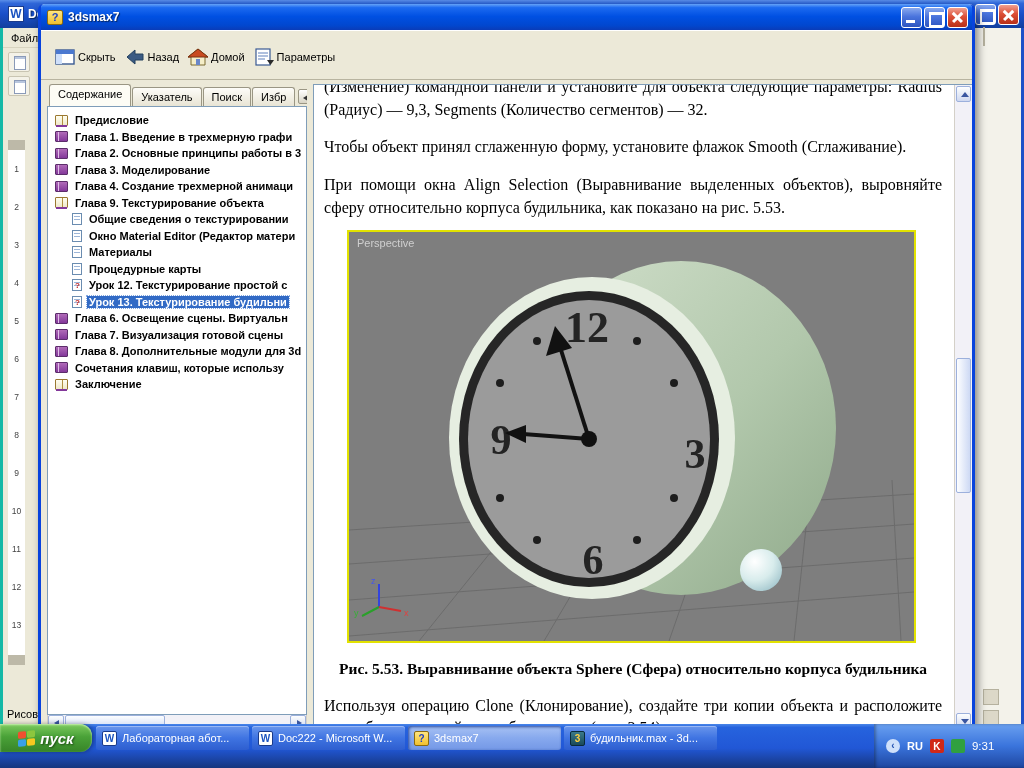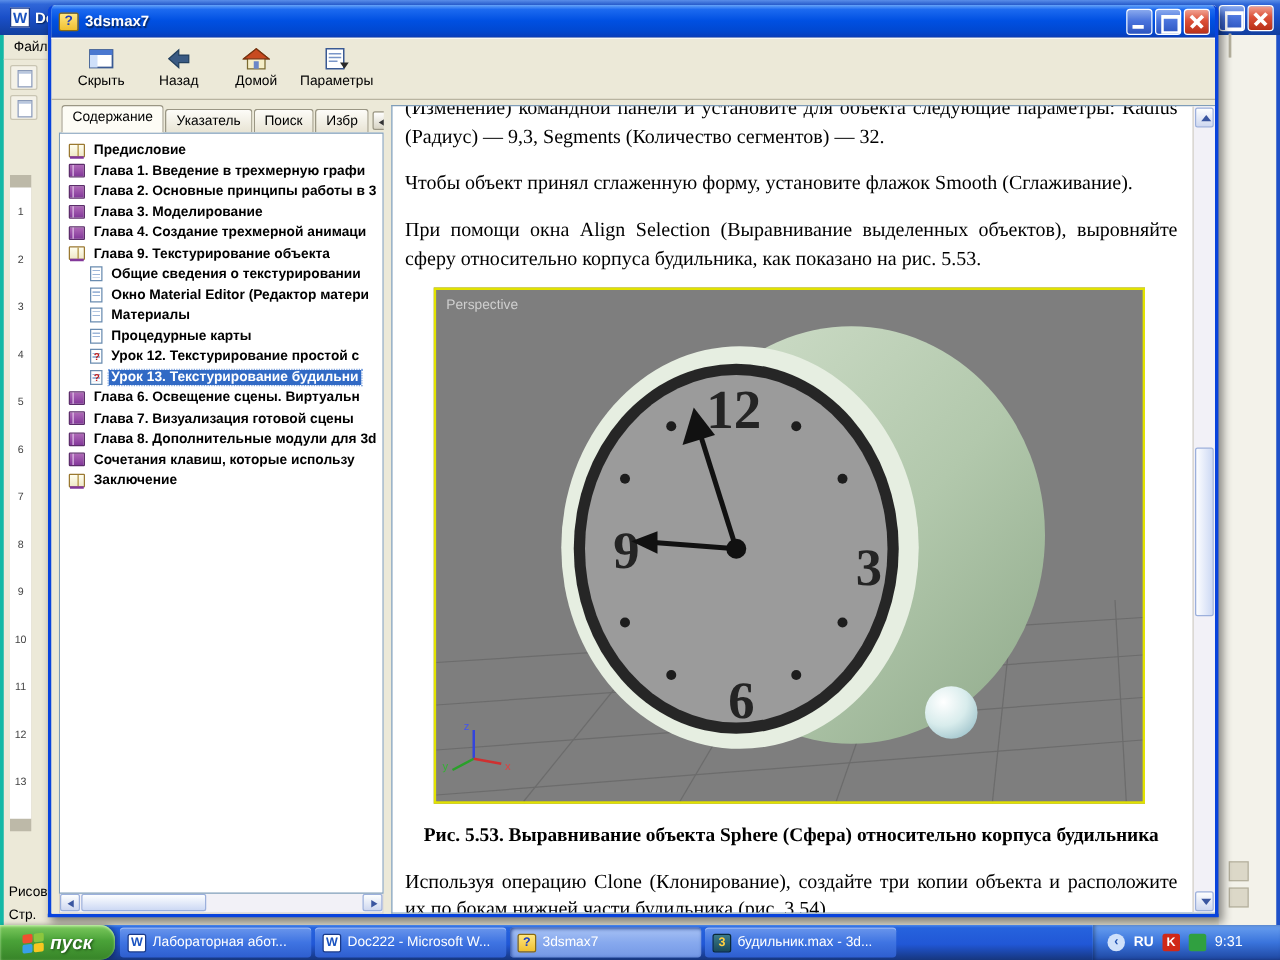"Скрыть" .tbar-btn { flex-direction: column -> row }
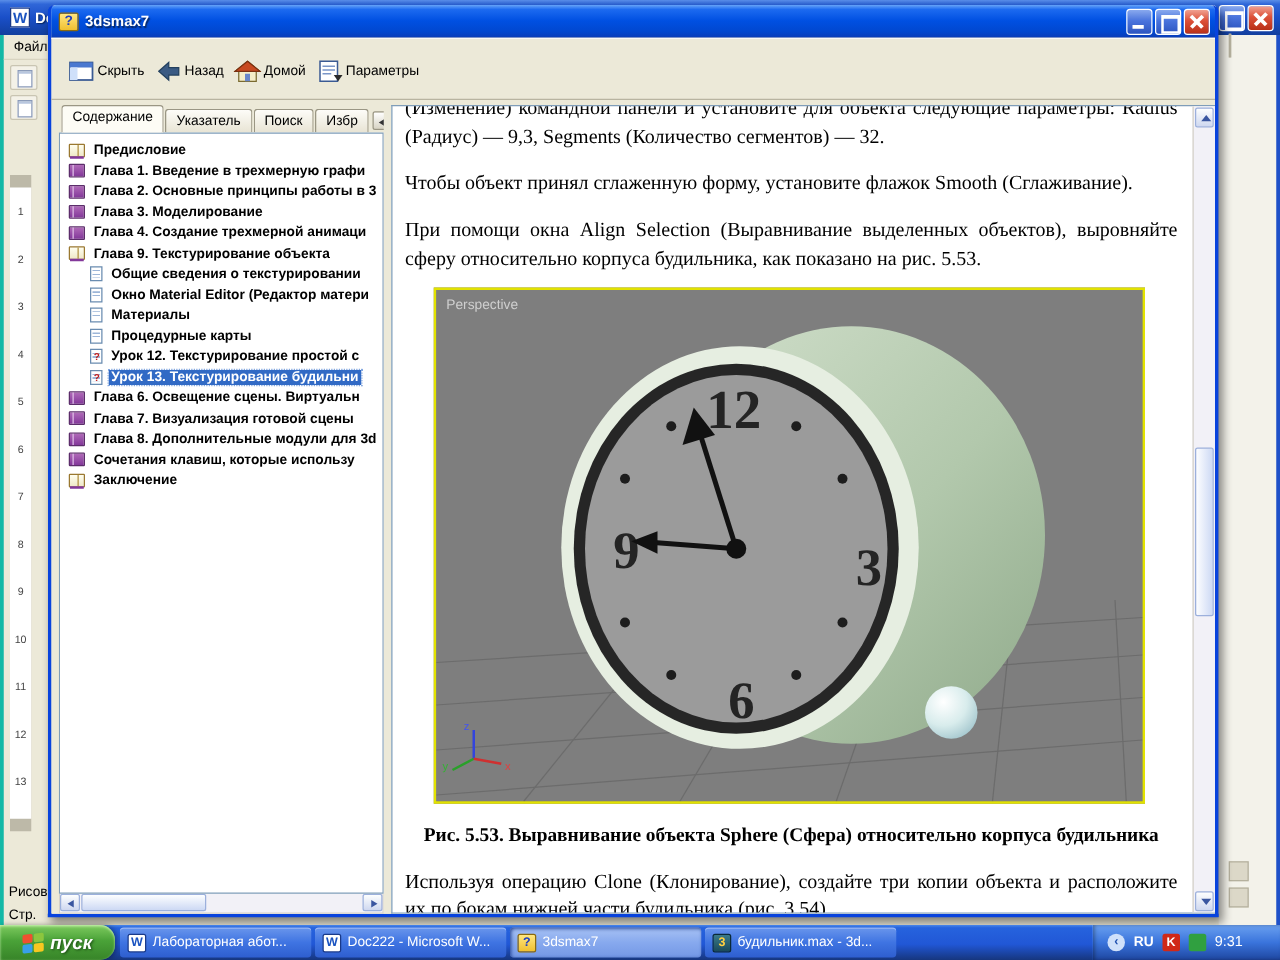"пуск" .taskbar { height: 28px -> 44px }
